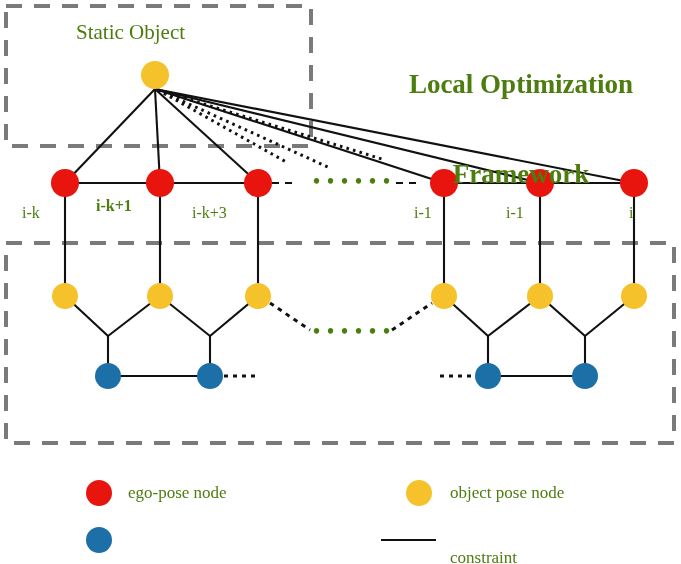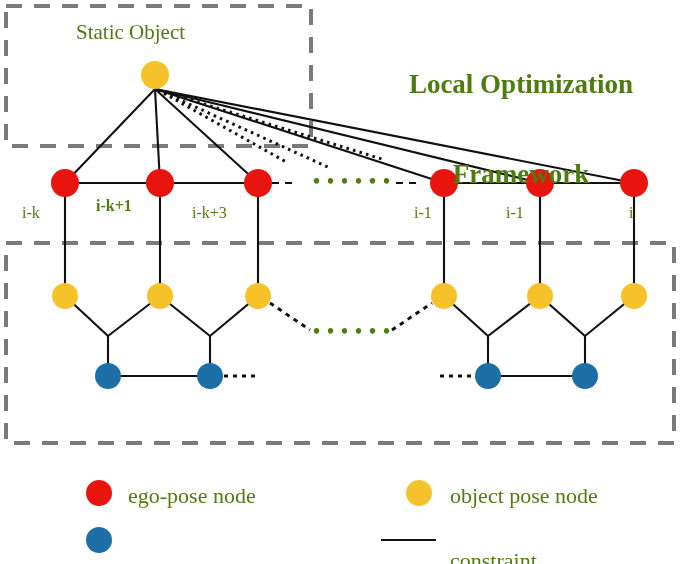"ego-pose node" .legend-label { font-size: 22px -> 17px }
